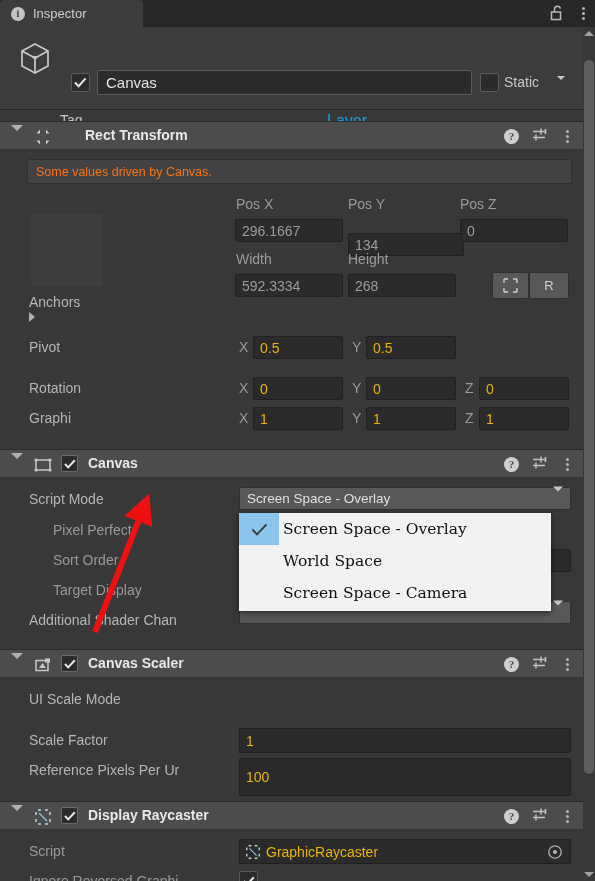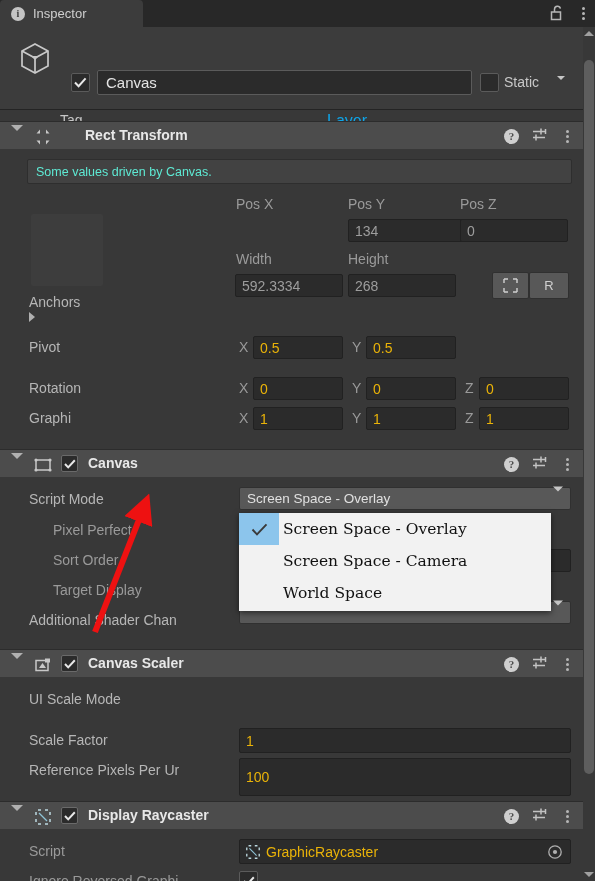"Some values driven by Canvas." .helpbox { color: #5eead4 -> #f97316 }
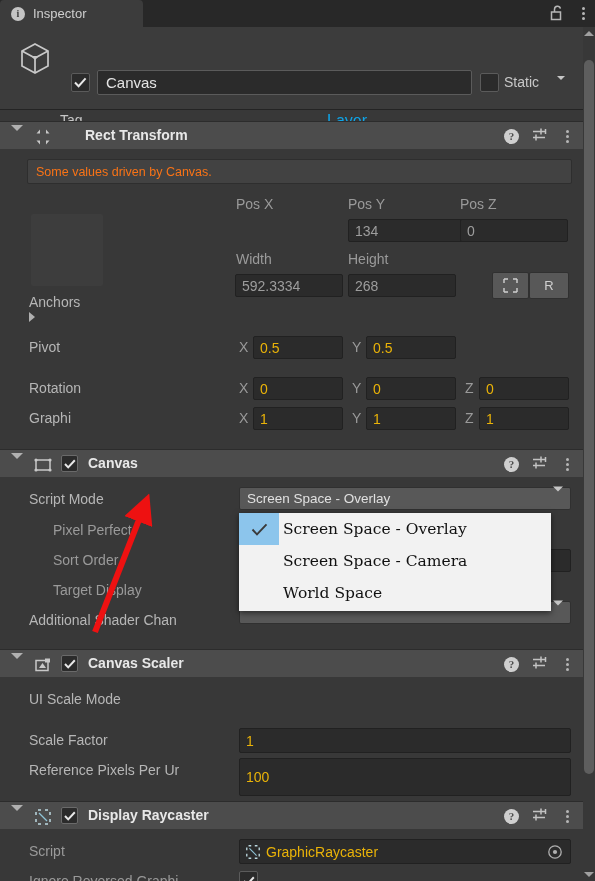"296.1667" div.fld { html: none -> <div>296.1667</div> }
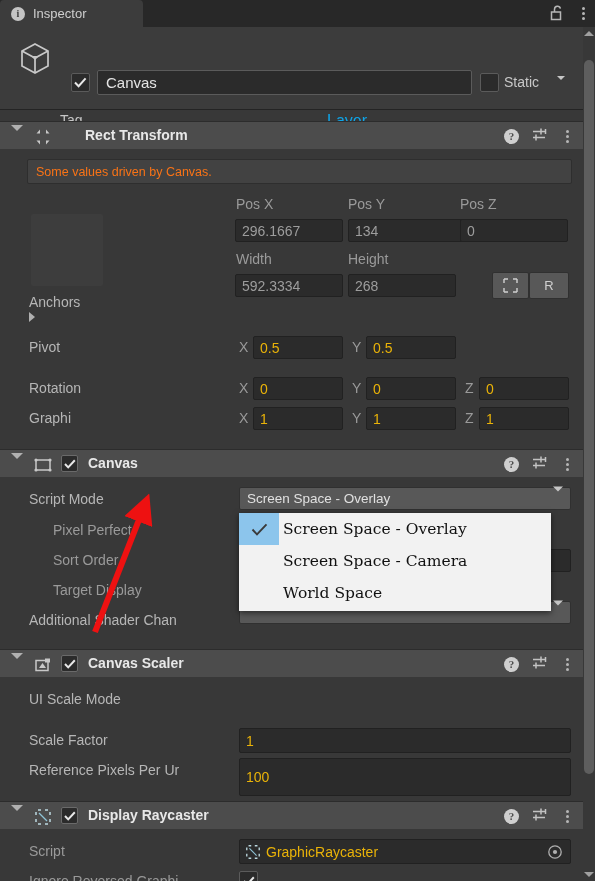"134" div.fld { top: 70px -> 84px }
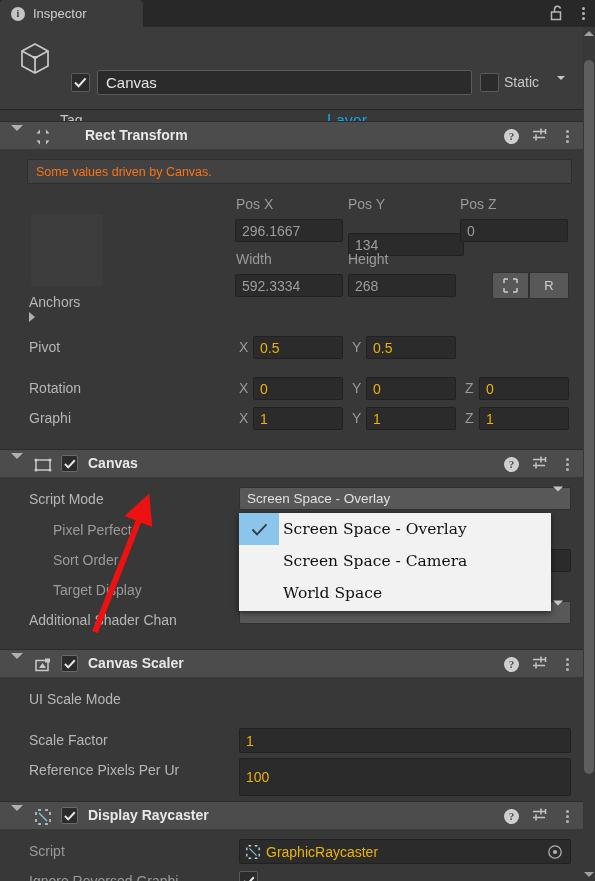"Screen Space - Camera" div.popup-item { order: before "World Space" -> after "World Space" }
